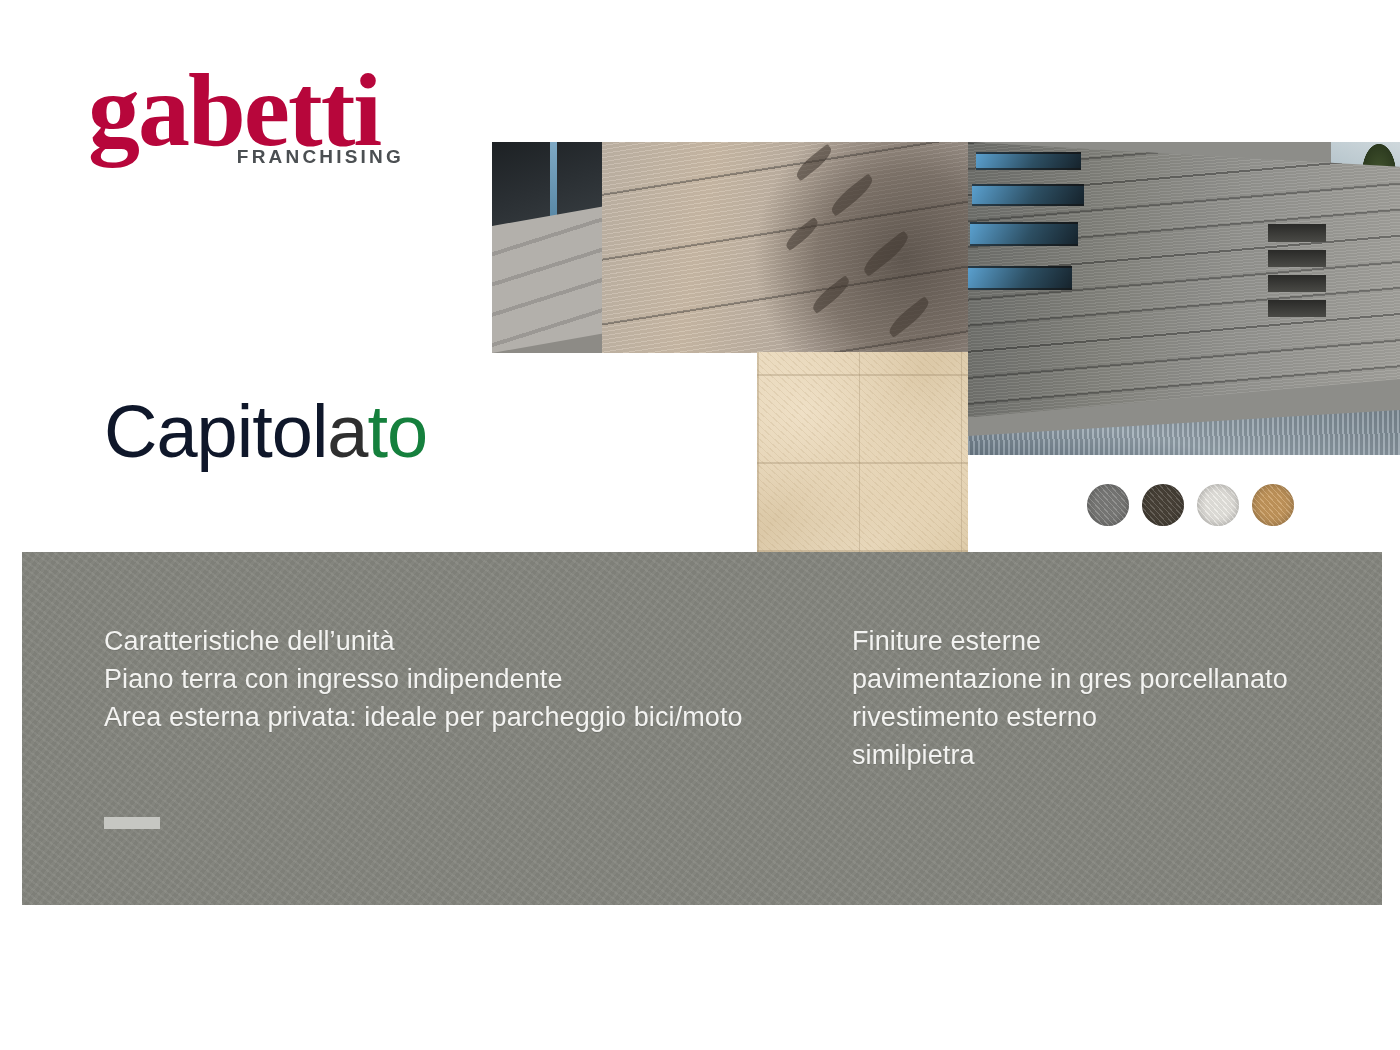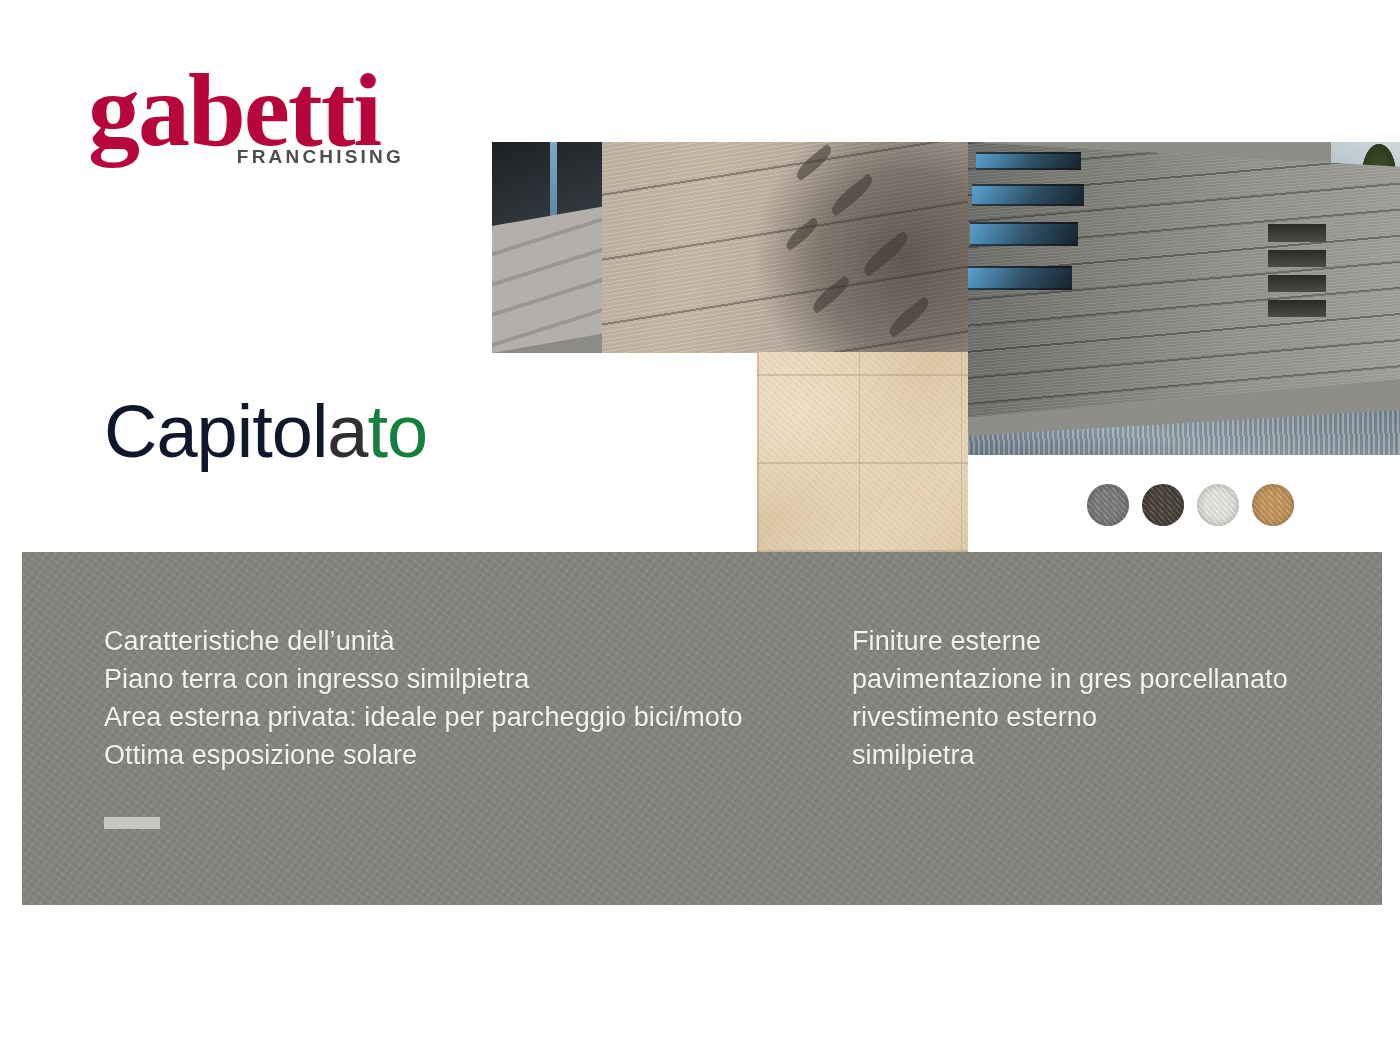"Piano terra con ingresso similpietra" span.line { text: similpietra -> indipendente }
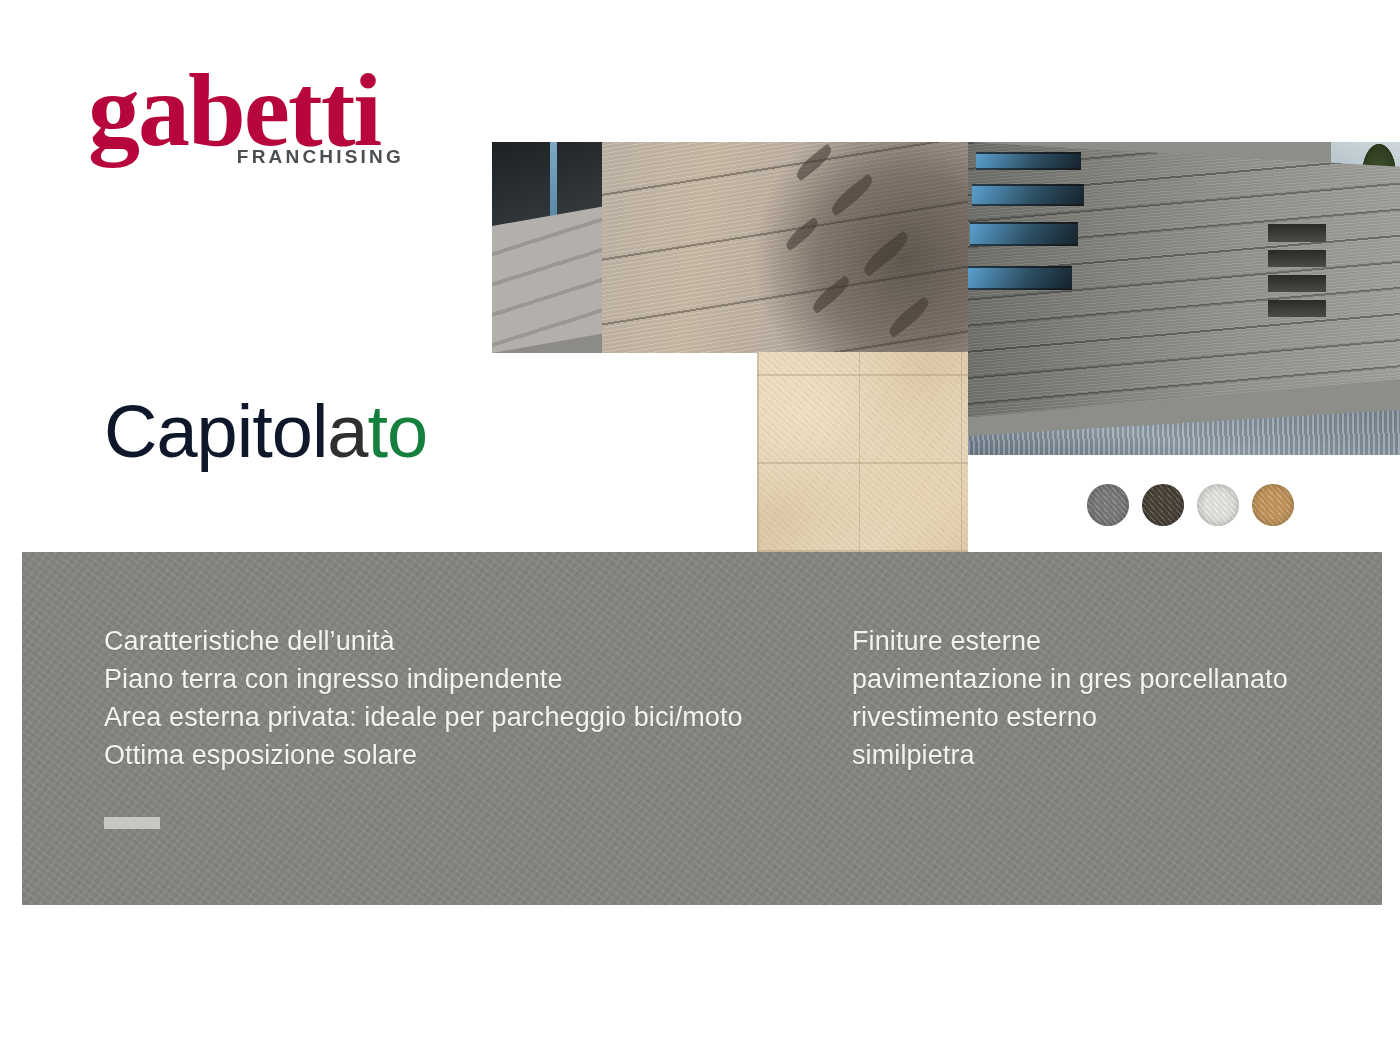"Ottima esposizione solare" span.line { html: <span>Ottima esposizione solare</span> -> none }
